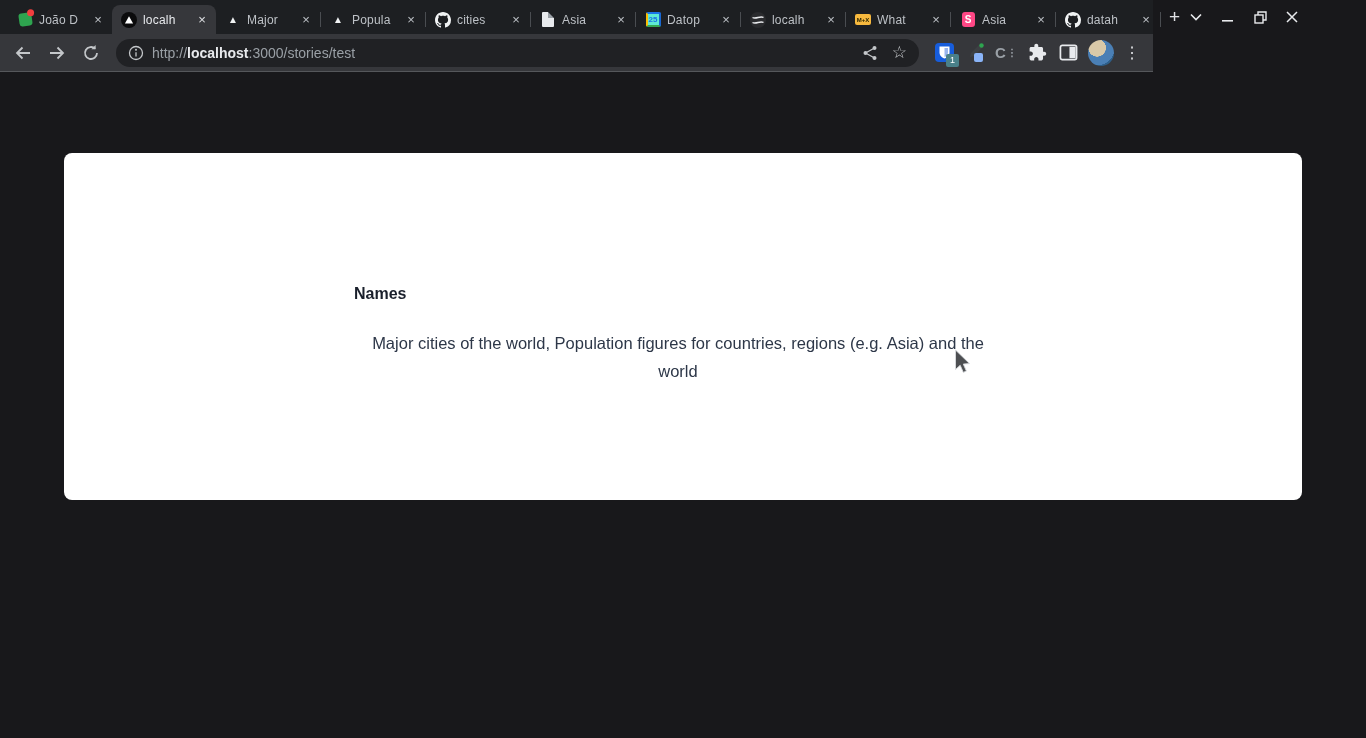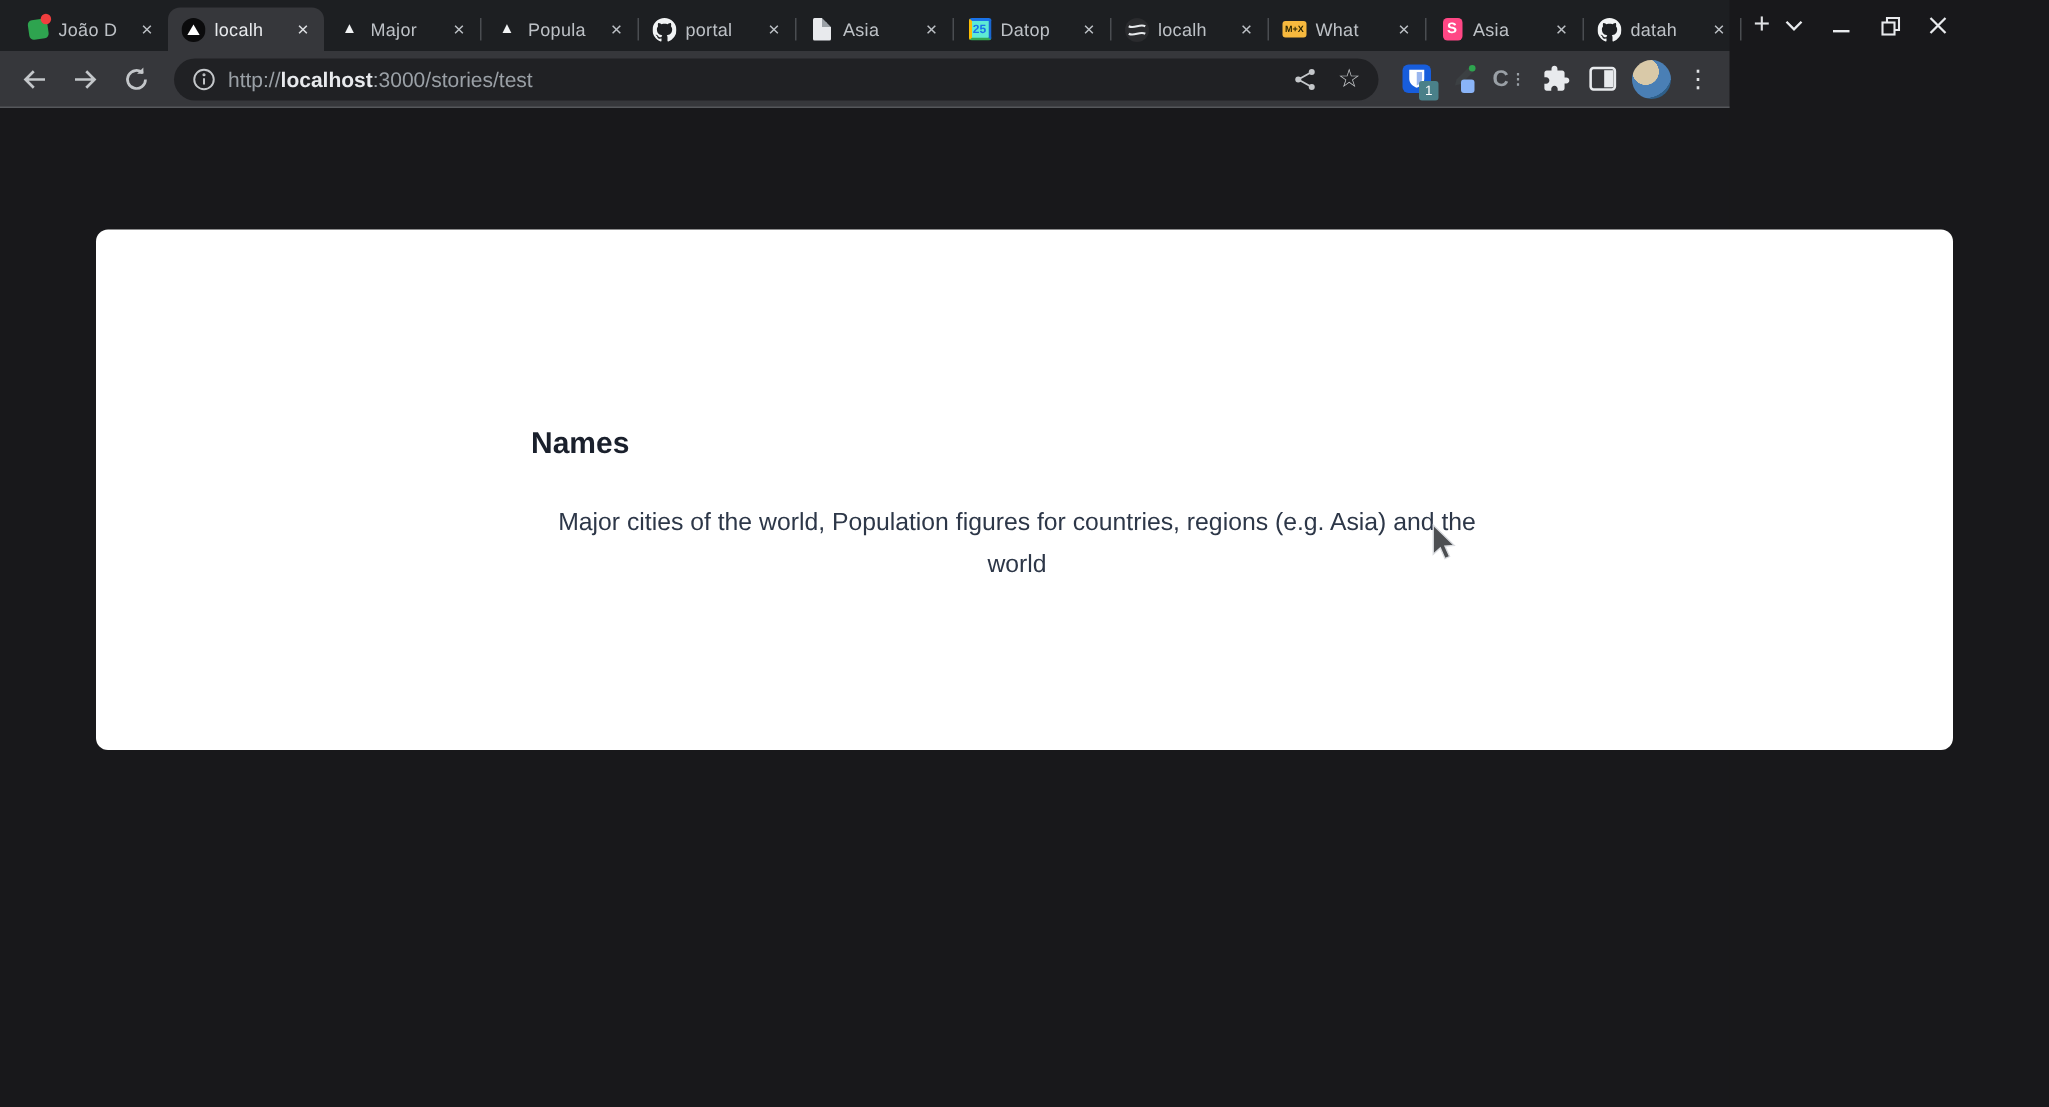"portal" span.tab-title { text: portal -> cities }
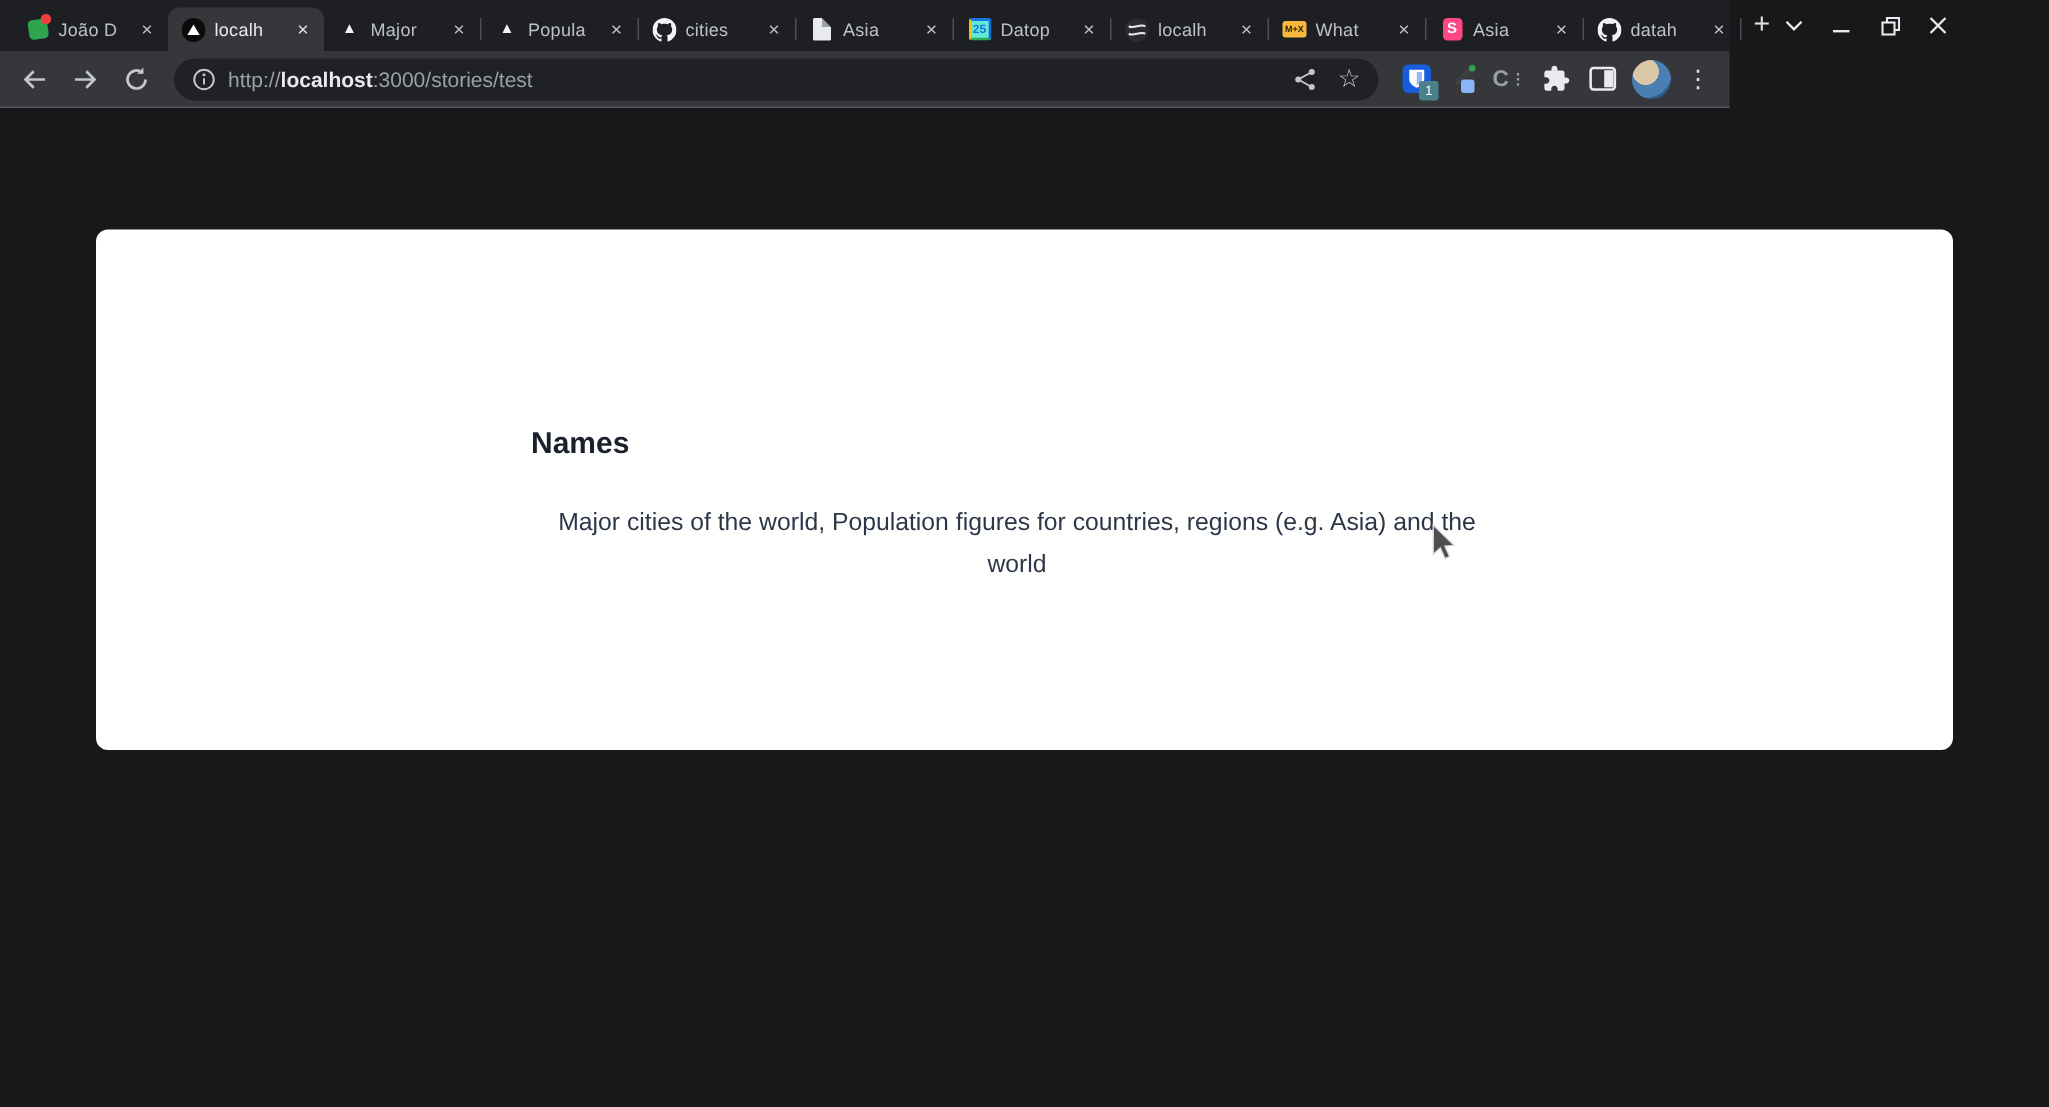"Names" .section-heading { font-size: 20px -> 16px }
